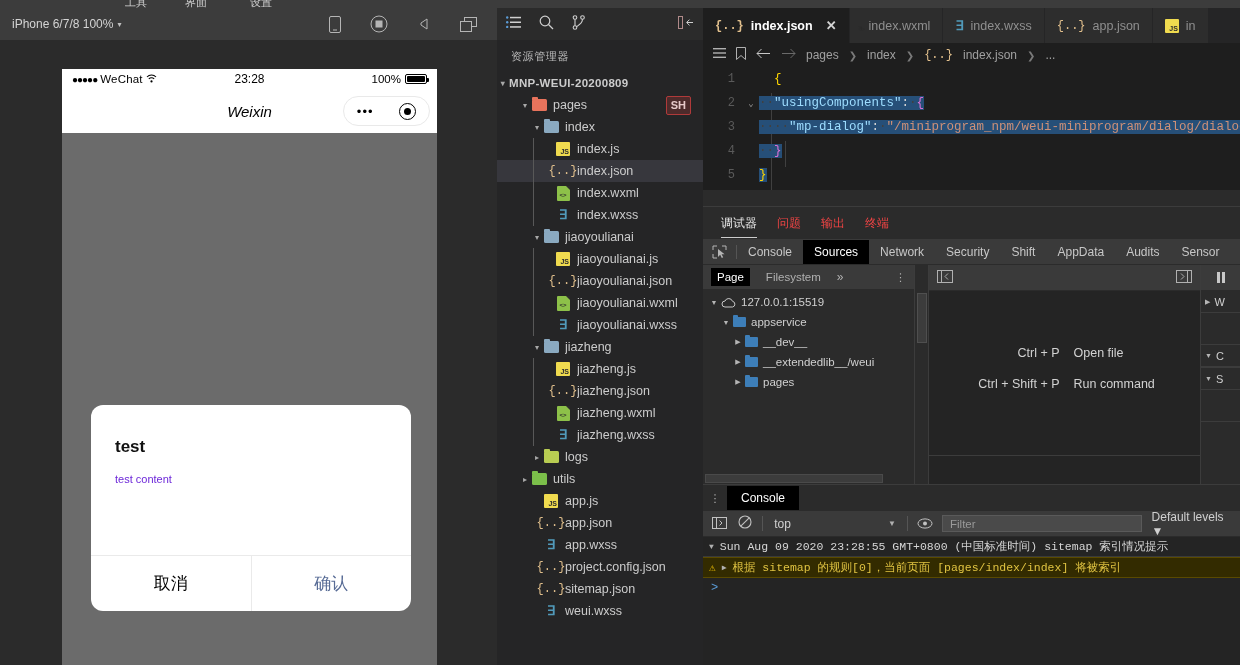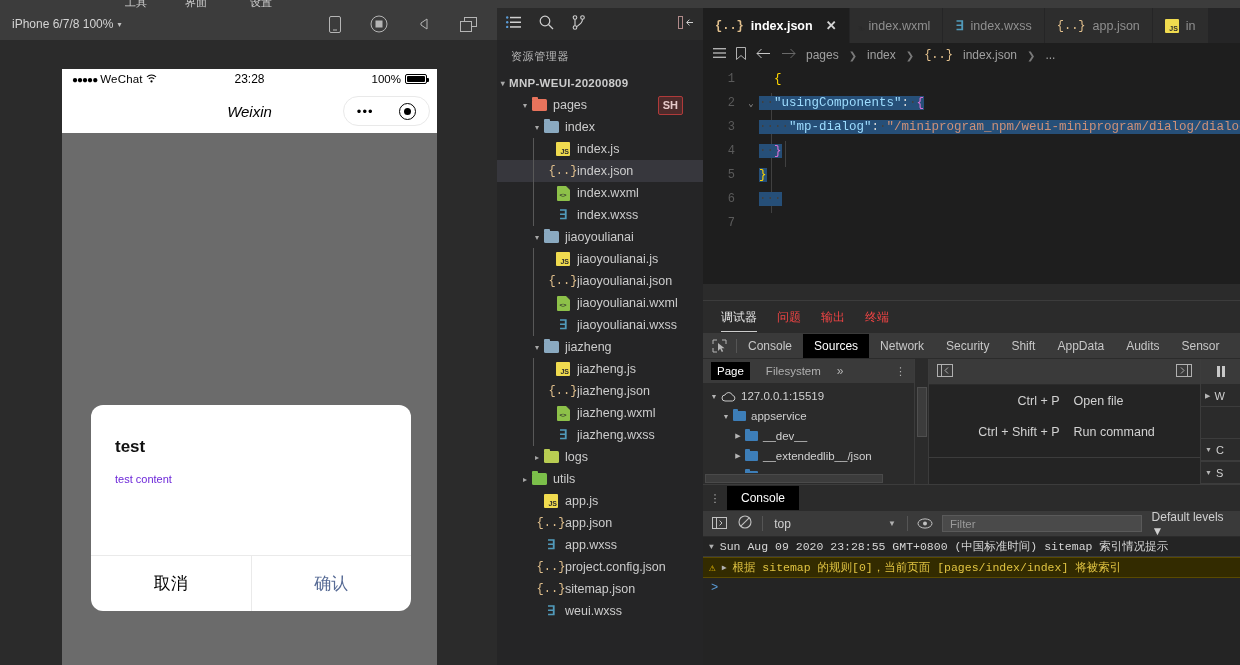"SH" .badge-sh { right: 20px -> 12px }
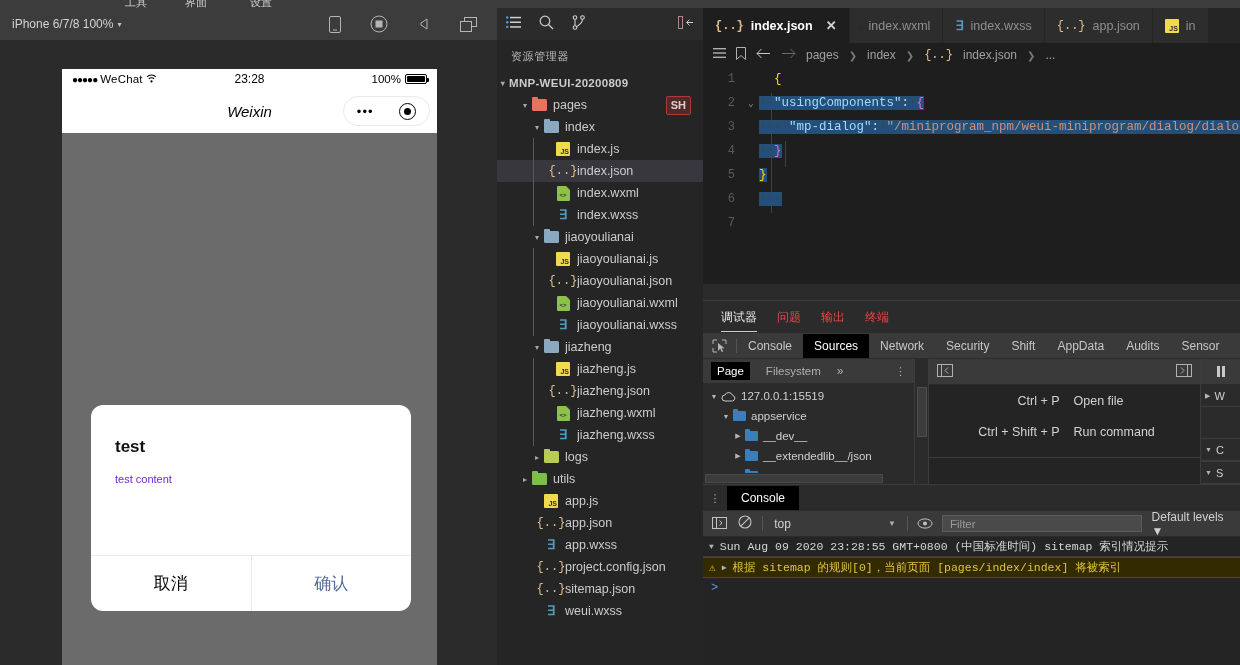"调试器" .devtools { height: 365px -> 459px }
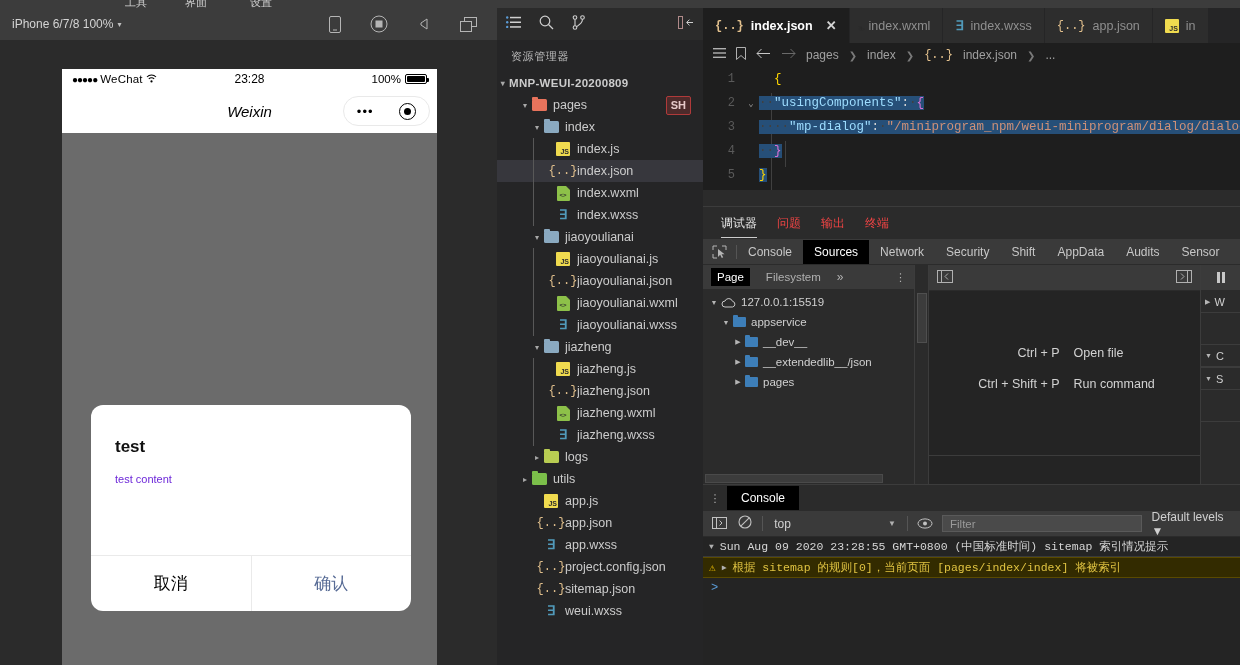"__extendedlib__/json" span { text: /json -> /weui }
